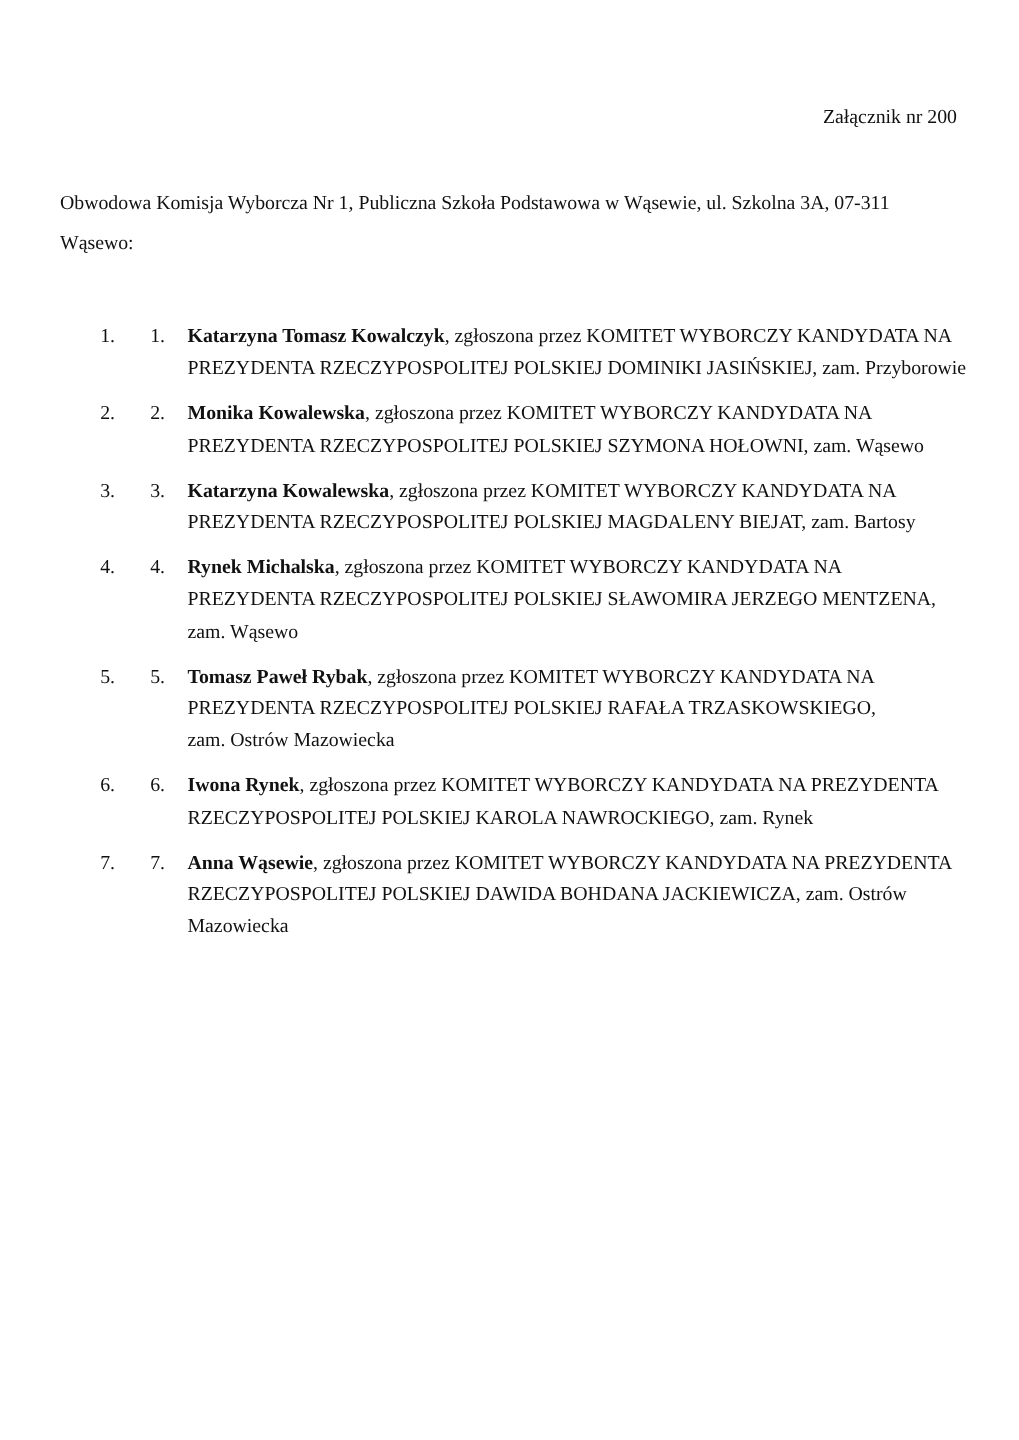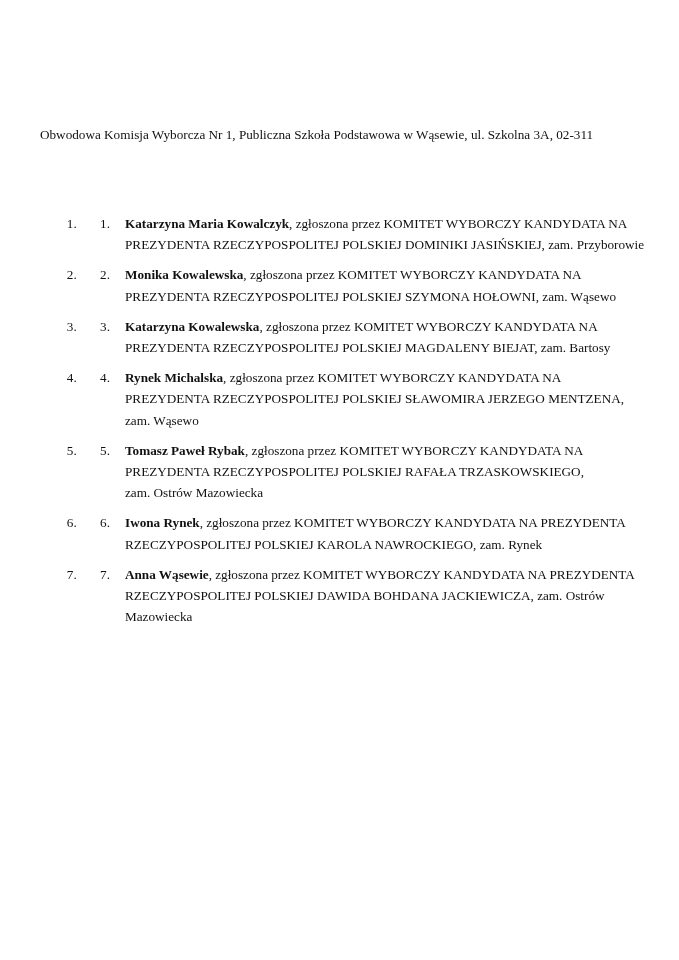"Załącznik nr 200" span.hline { html: none -> <span>Załącznik nr 200</span> }
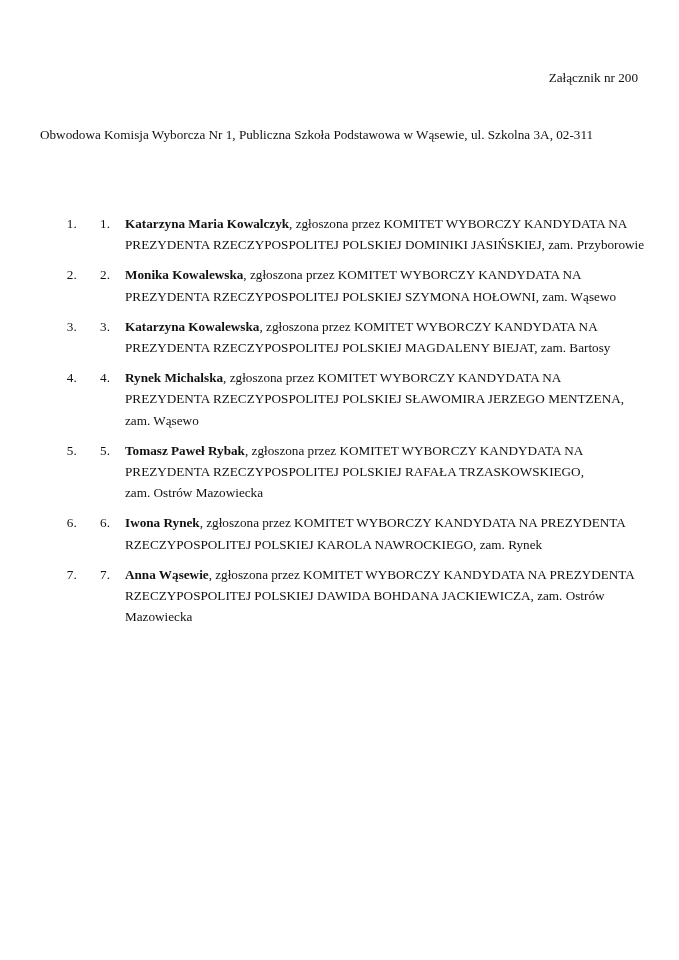"Obwodowa Komisja Wyborcza Nr 1," span.iline { text: 02-311 -> 07-311 }
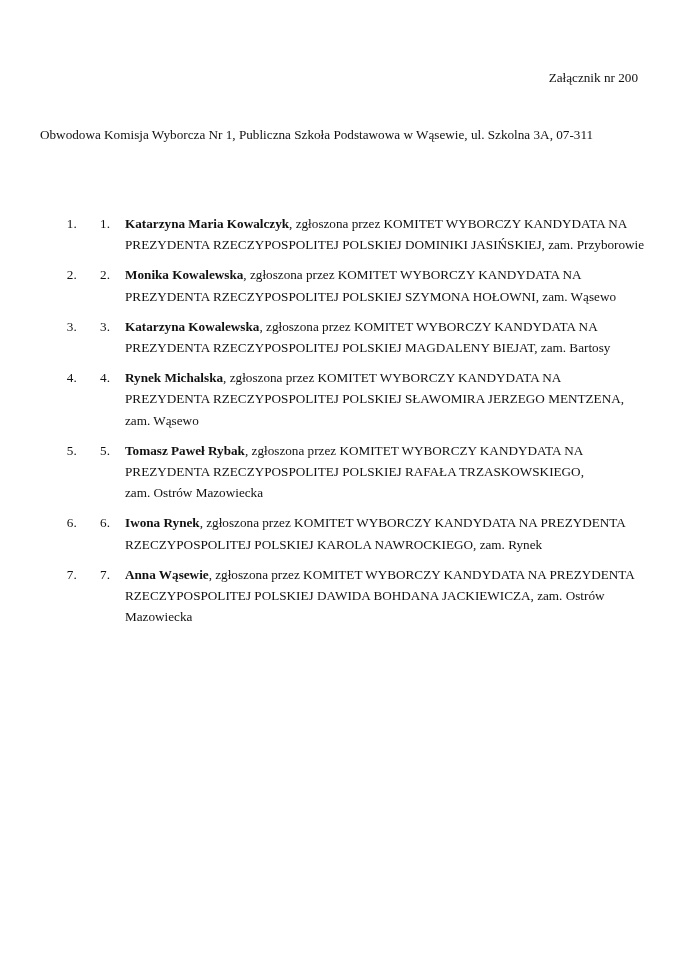"Wąsewo:" span.iline { html: none -> <span>Wąsewo:</span> }
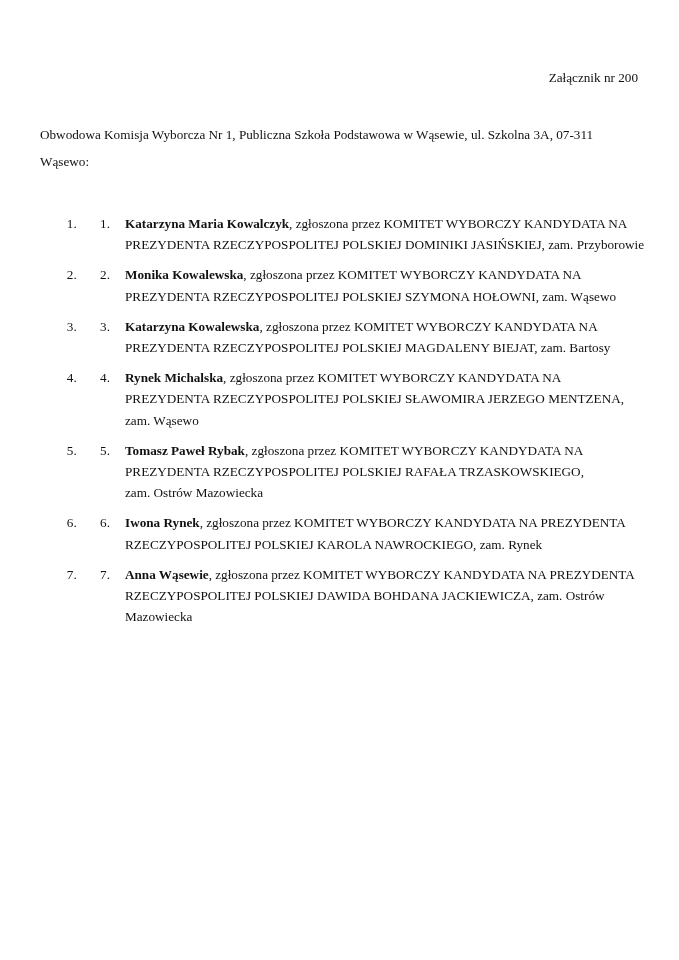"Katarzyna Maria Kowalczyk" span.cand-name { text: Maria -> Tomasz }
